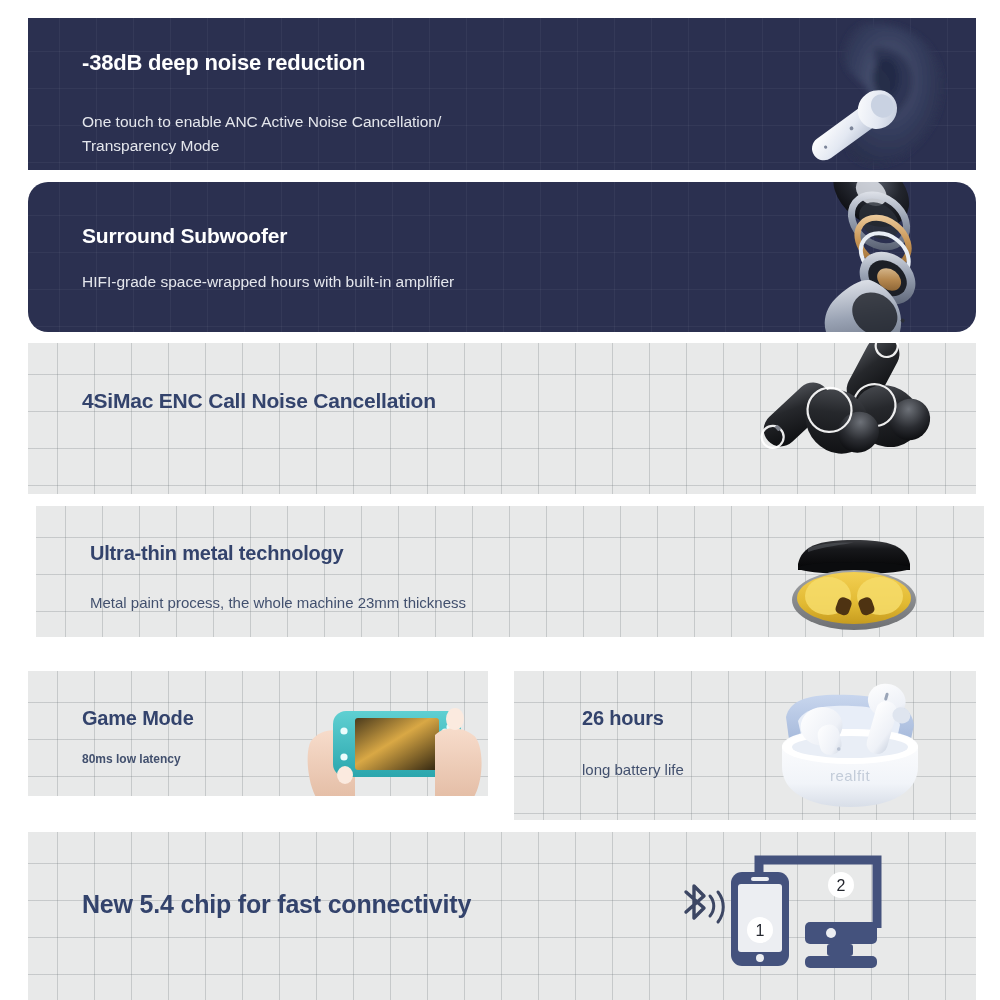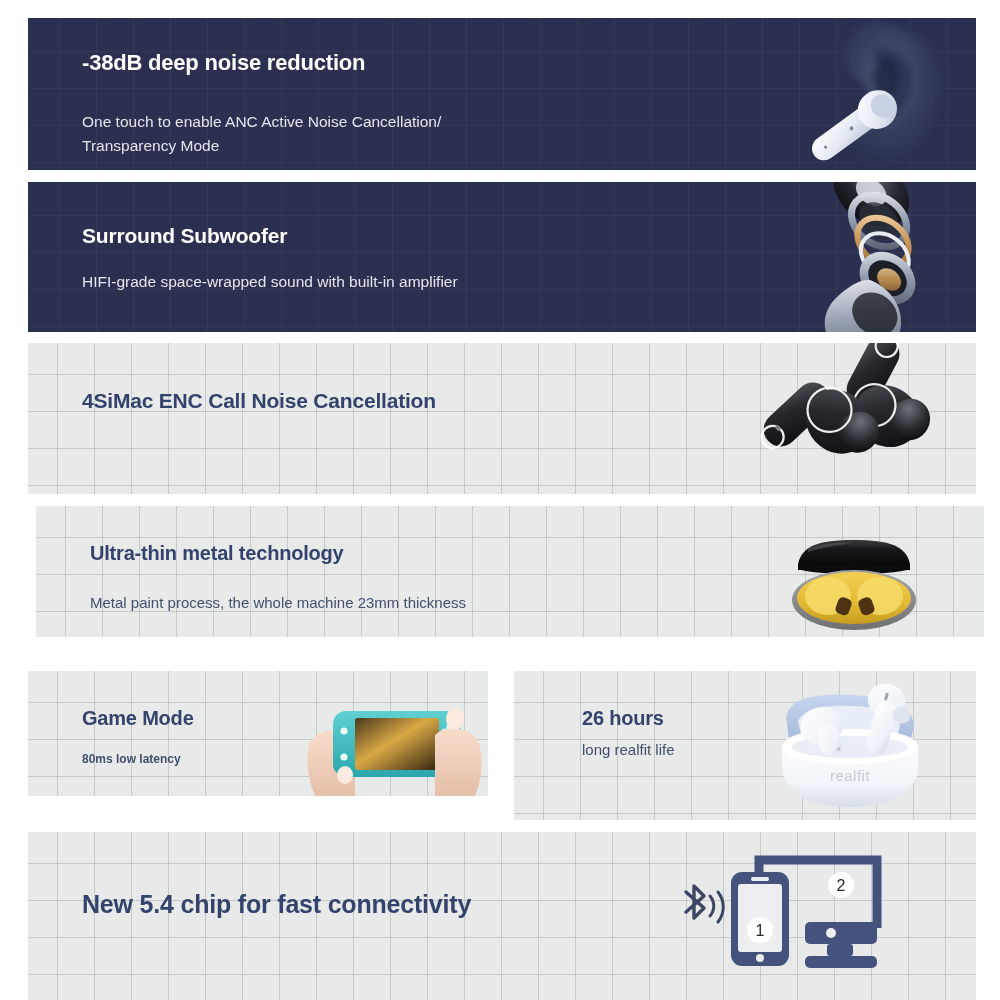"Surround Subwoofer" #panel-subwoofer { border-radius: none -> 20px }
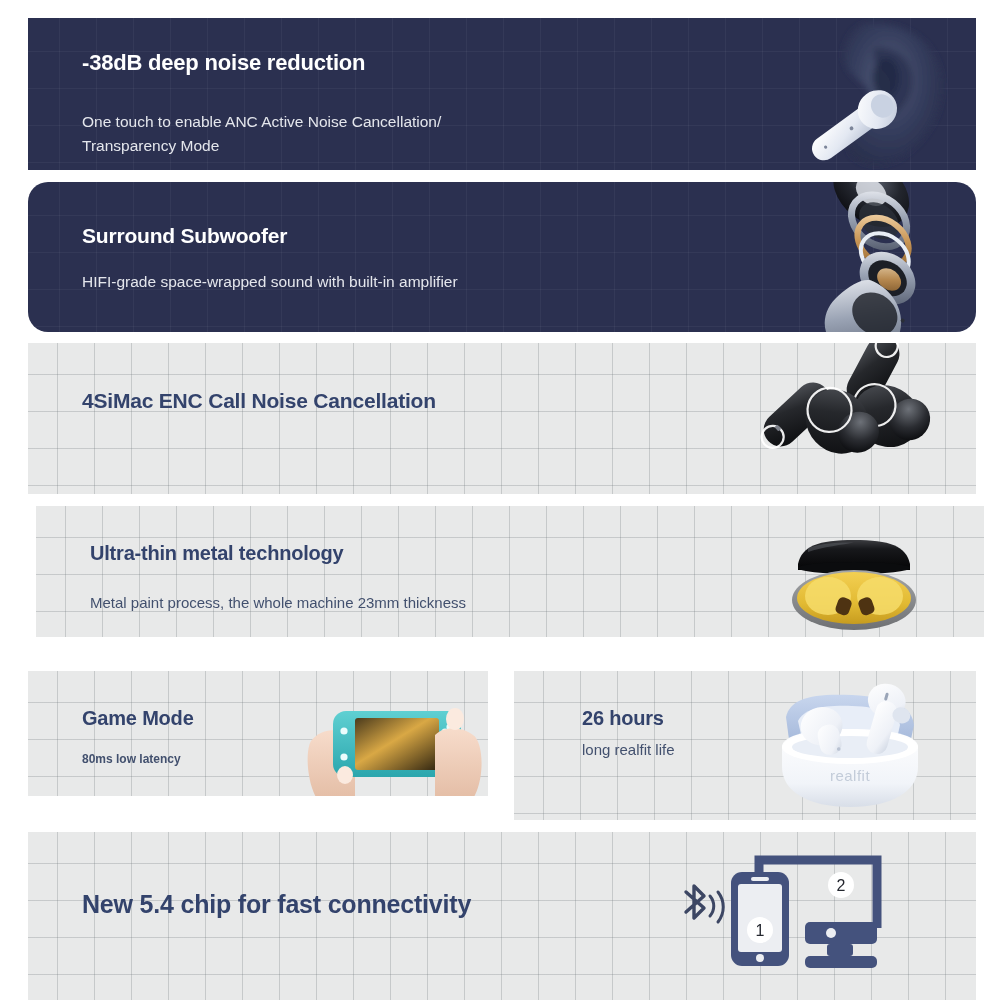"HIFI-grade space-wrapped sound with" div.subline { text: sound -> hours }
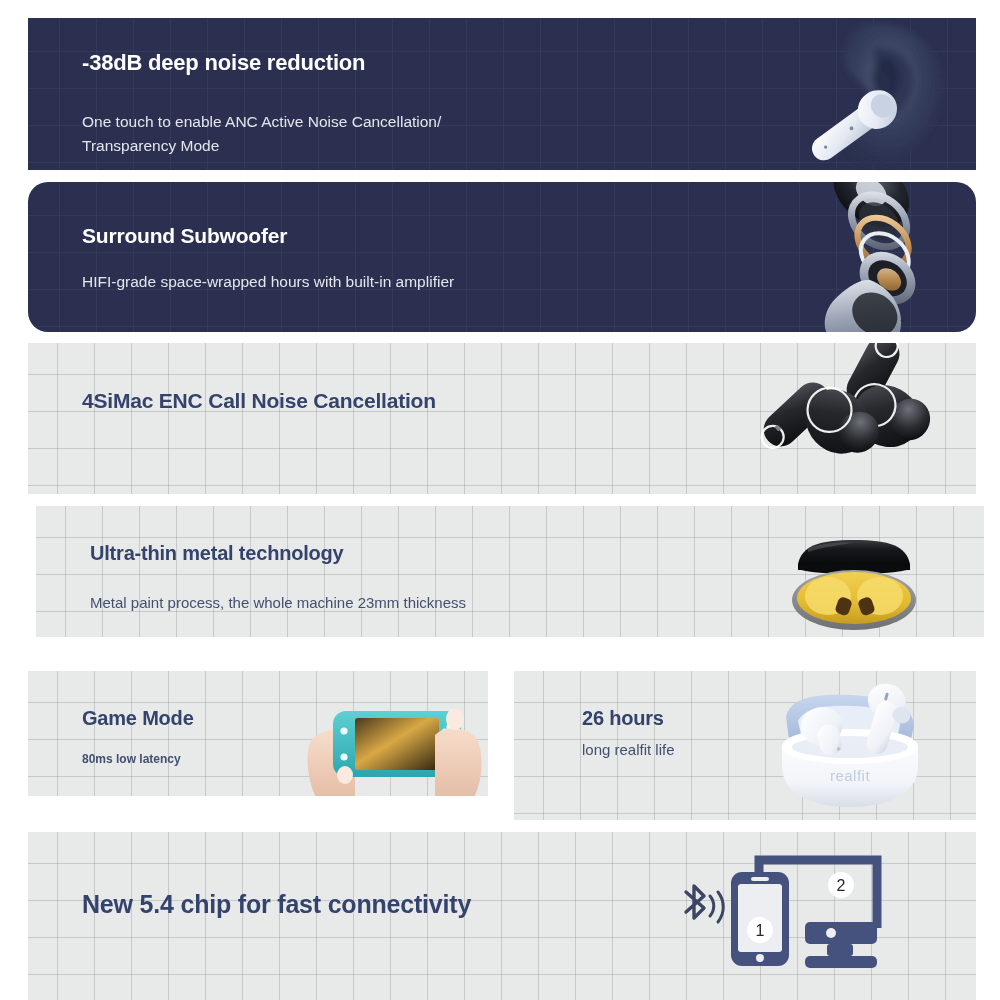"26 hours" #copy-battery .headline { margin-bottom: 8px -> 28px }
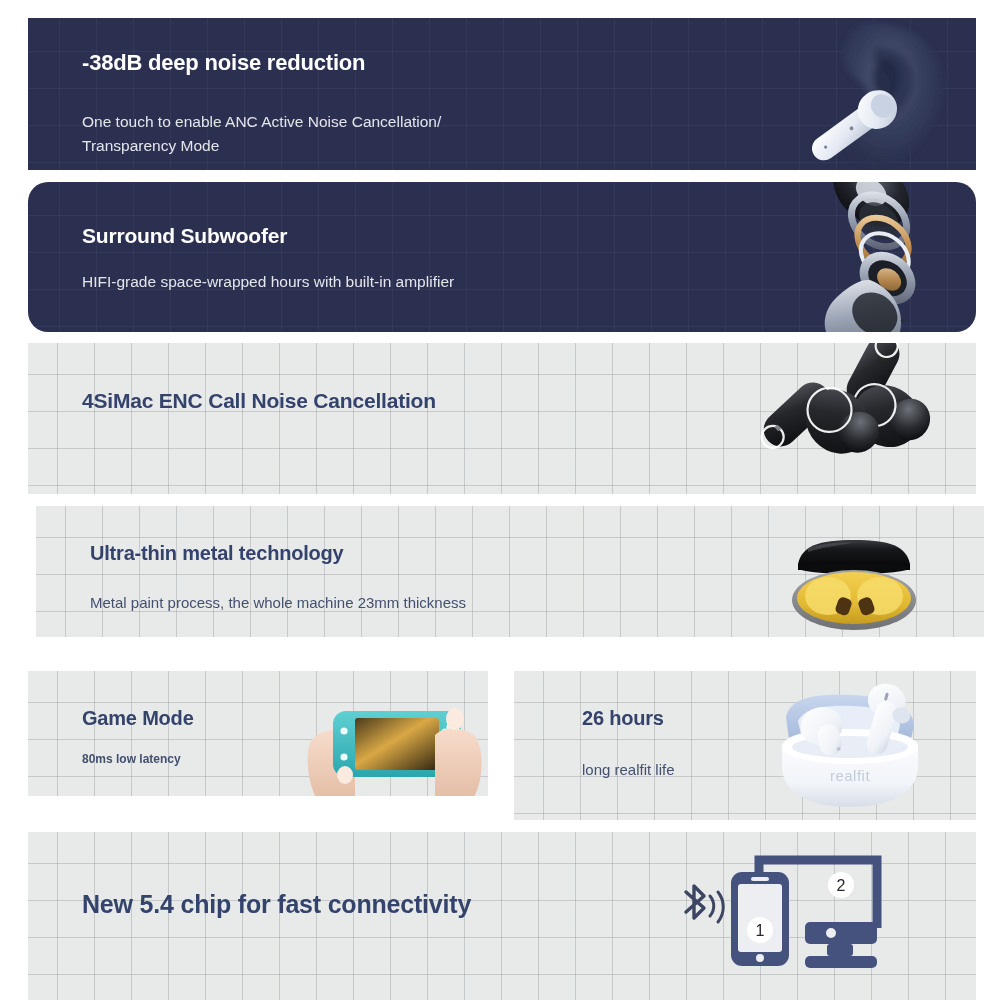"long realfit life" div.subline { text: realfit -> battery }
